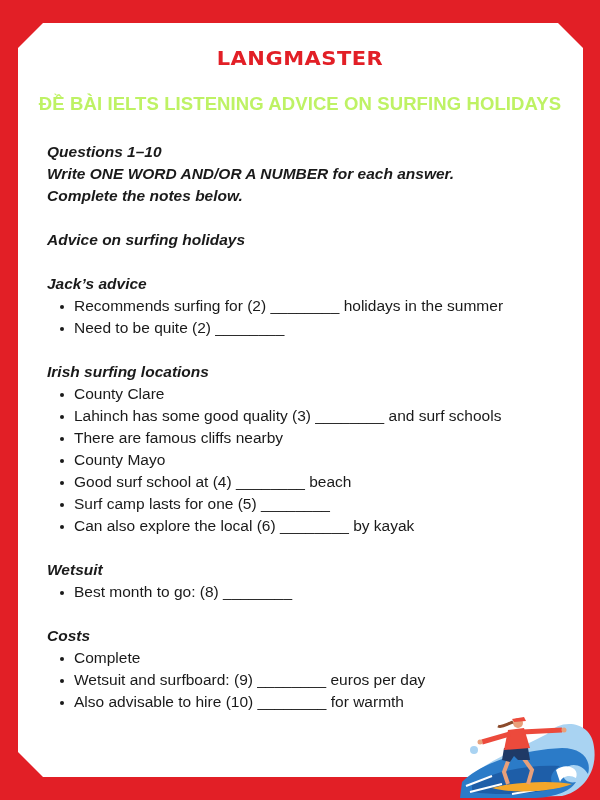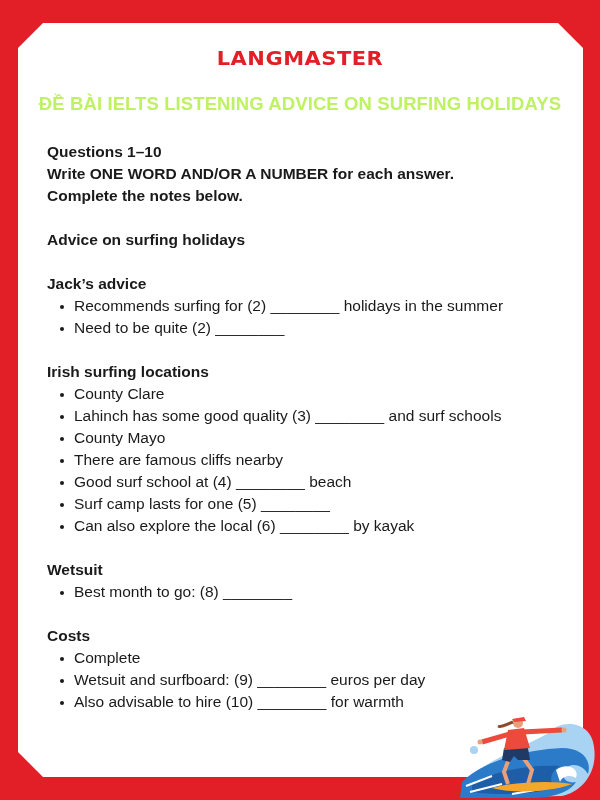"Questions 1–10" .bold { font-style: none -> italic }
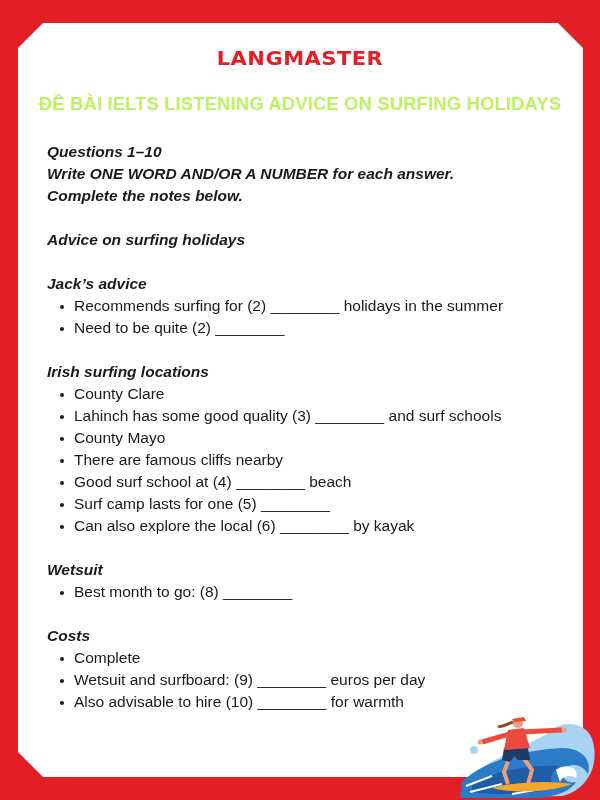"County Mayo" li { order: before "There are famous cliffs nearby" -> after "There are famous cliffs nearby" }
